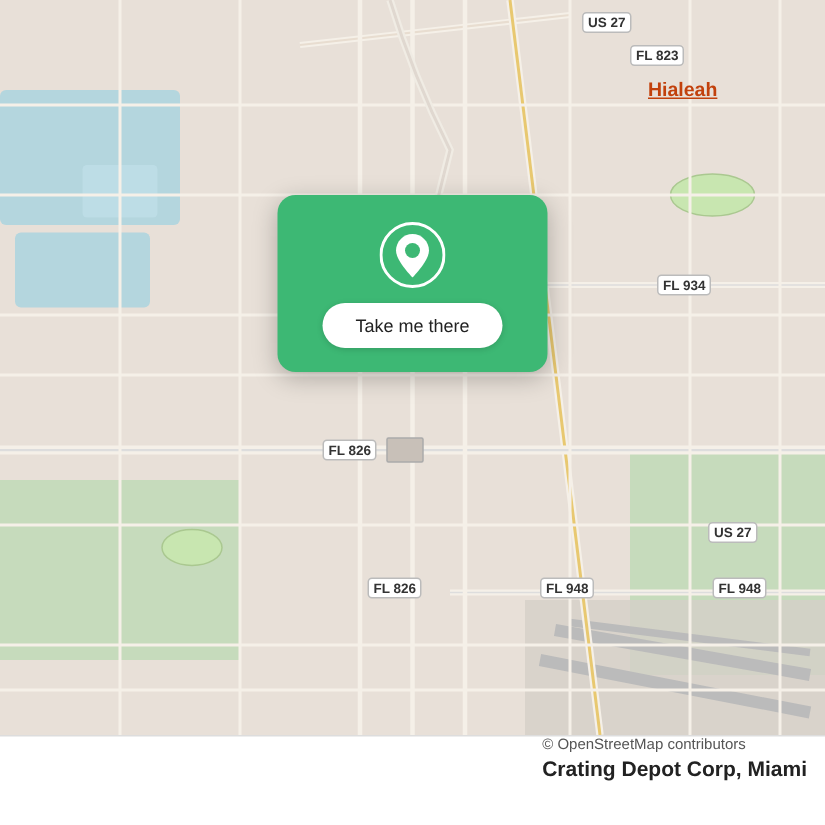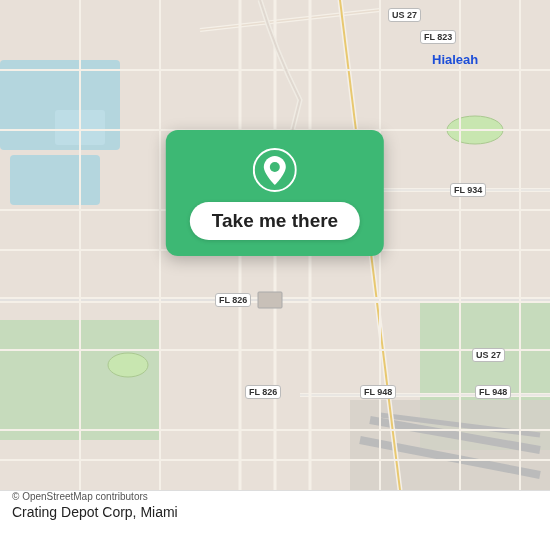"Hialeah" .city-label { color: #1d4ed8 -> #c2410c; text-decoration: none -> underline }
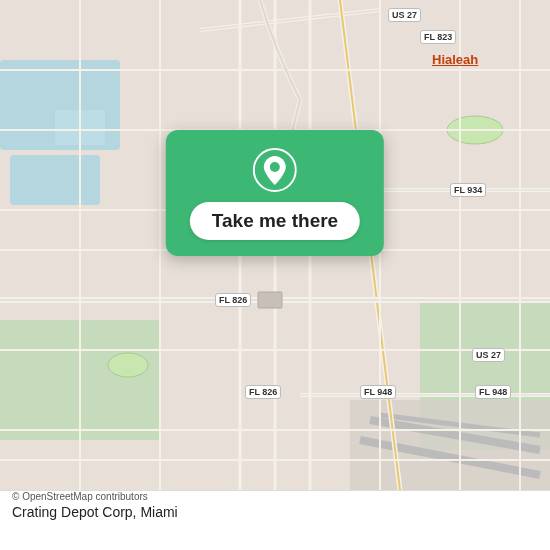"FL 934" div.road-label { left: 450px -> 438px }
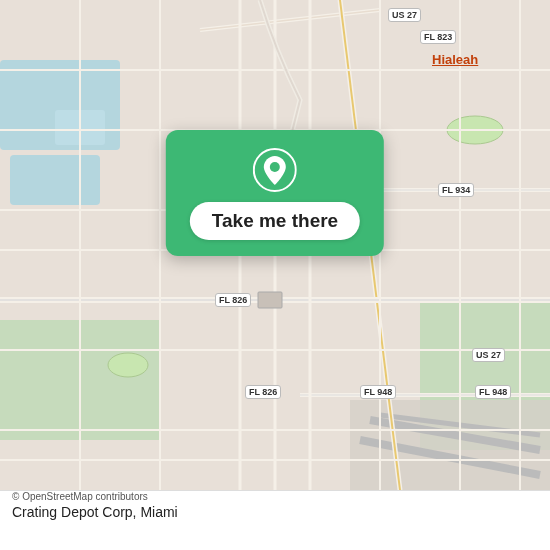"Take me there" .popup-button { font-size: 19px -> 12px; font-weight: 700 -> 400 }
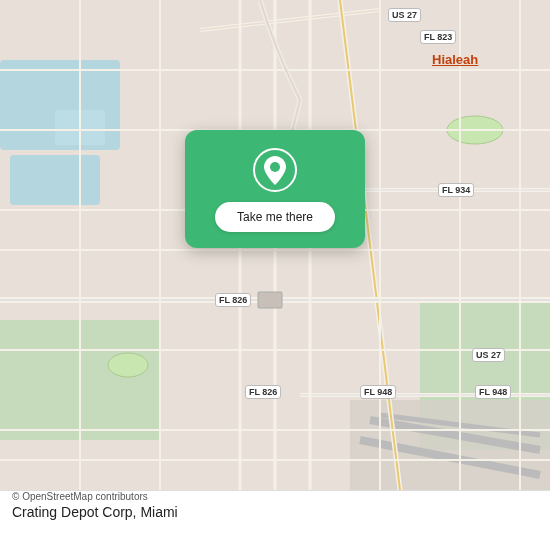"© OpenStreetMap contributors" #bottom-bar { align-items: flex-start -> flex-end; flex-direction: none -> column }
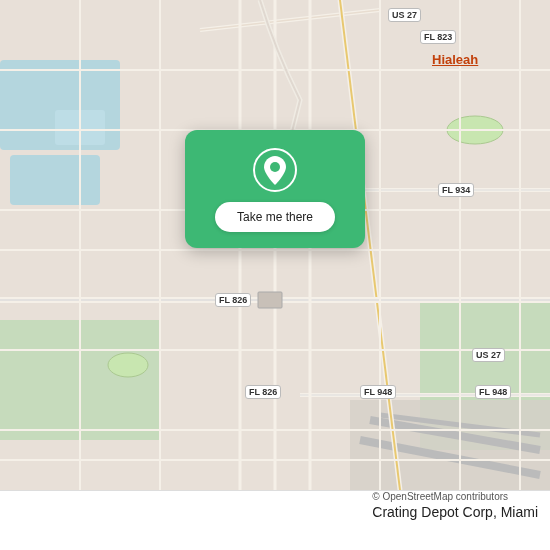"Crating Depot Corp, Miami" .location-name { font-weight: normal -> bold }
